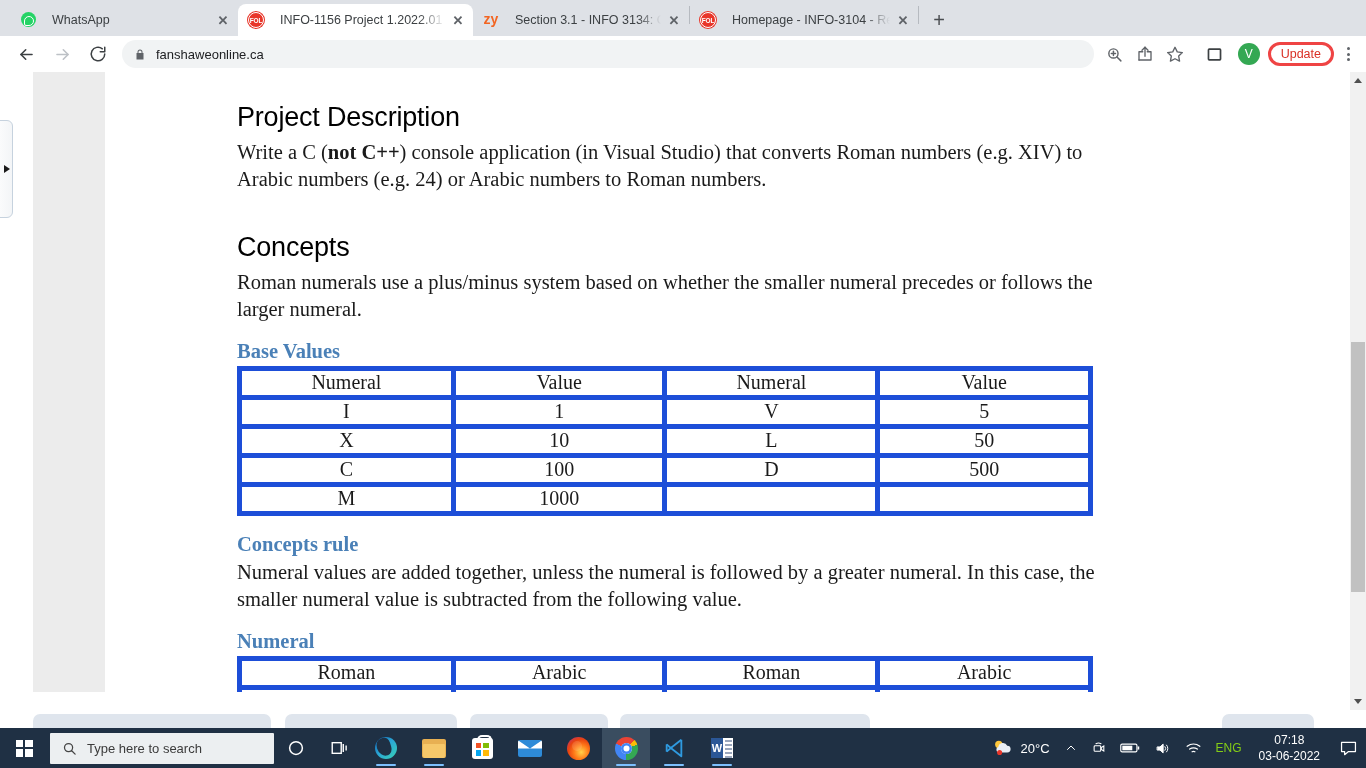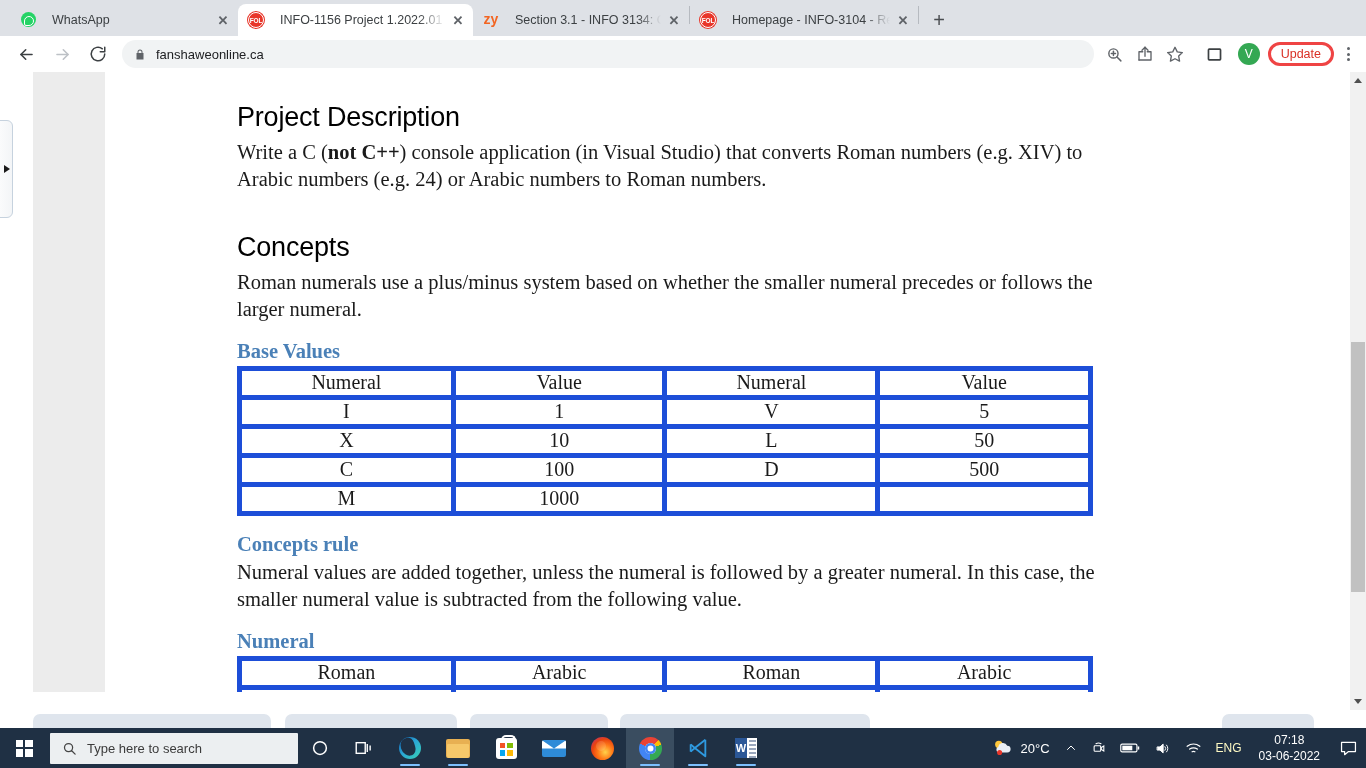"Type here to search" .searchbox { width: 248px -> 224px }
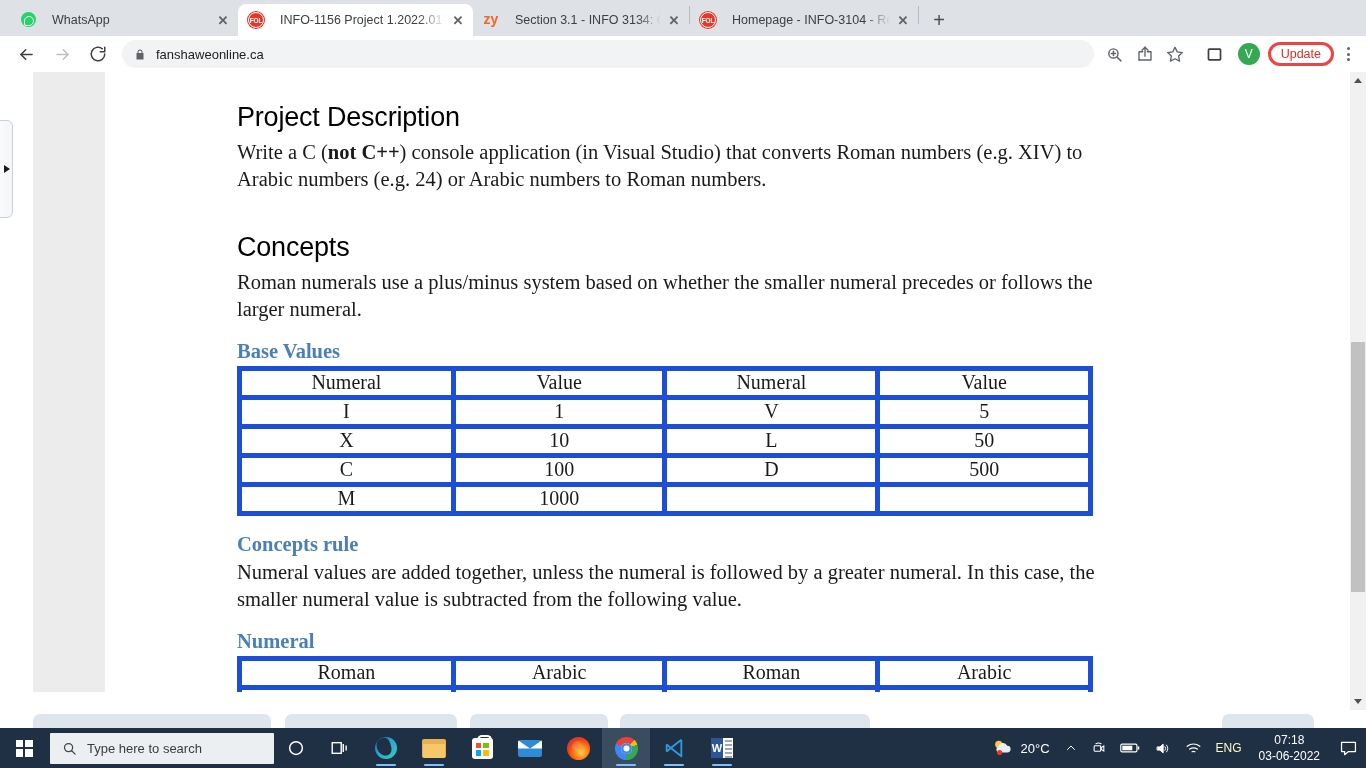"ENG" .tray-item { color: #fef9c3 -> #84cc16 }
